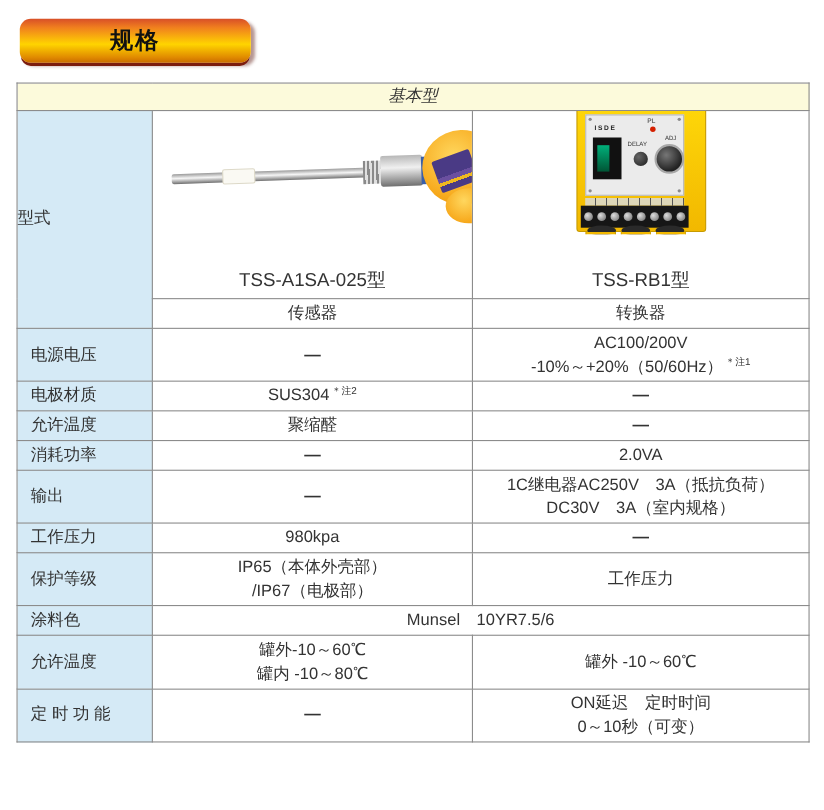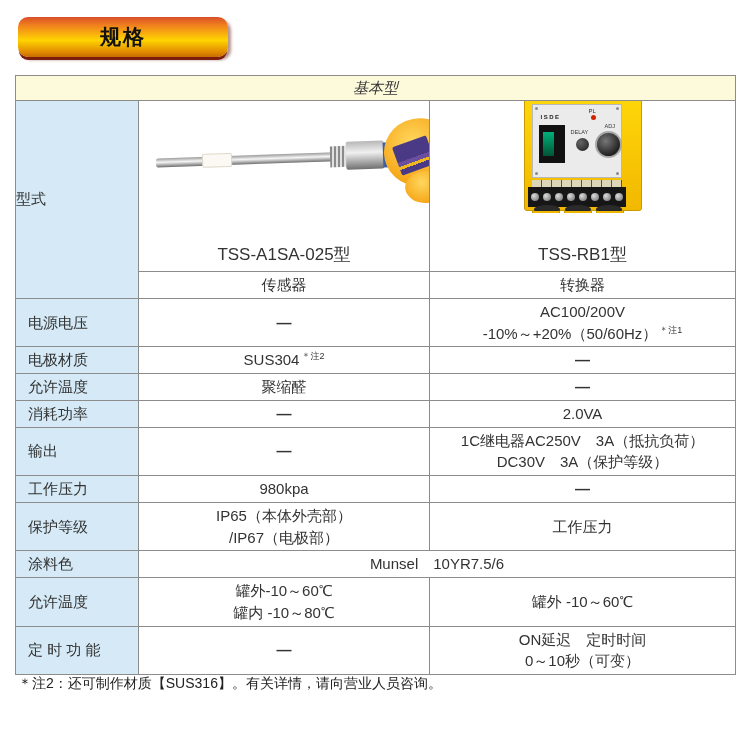"DC30V 3A（保护等级）" div { text: 保护等级 -> 室内规格 }
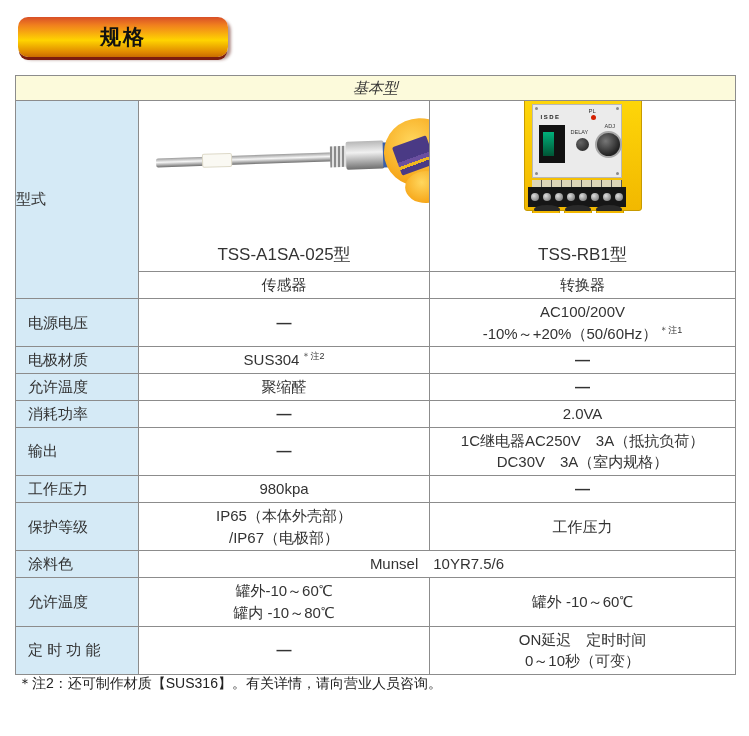"＊注2：还可制作材质【SUS316】。有关详情，请向营业人员咨询。" div { html: <div>＊注2：还可制作材质【SUS316】。有关详情，请向营业人员咨询。</div> -> none }
